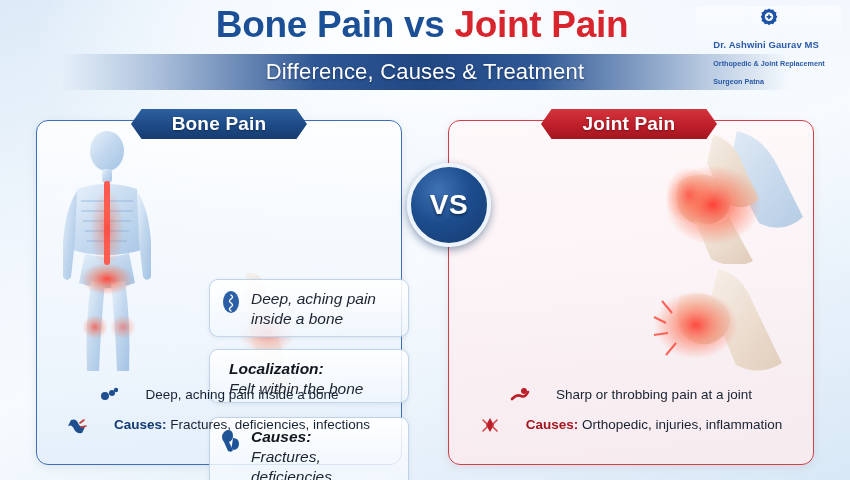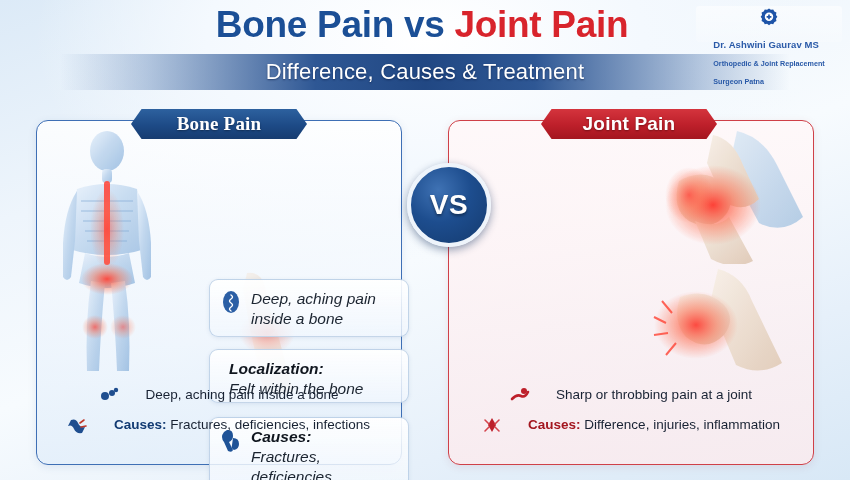"Bone Pain" .banner-left { font-family: Liberation Serif, serif -> none }
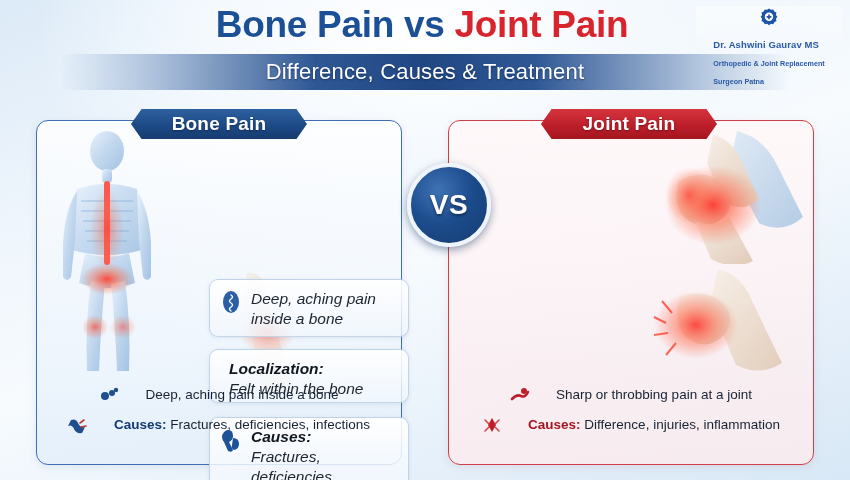"Difference, injuries, inflammation" span { text: Difference -> Orthopedic }
